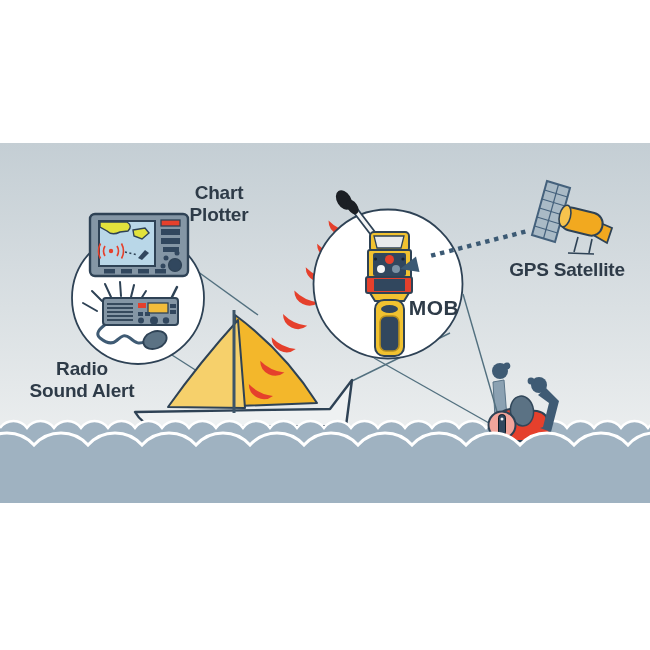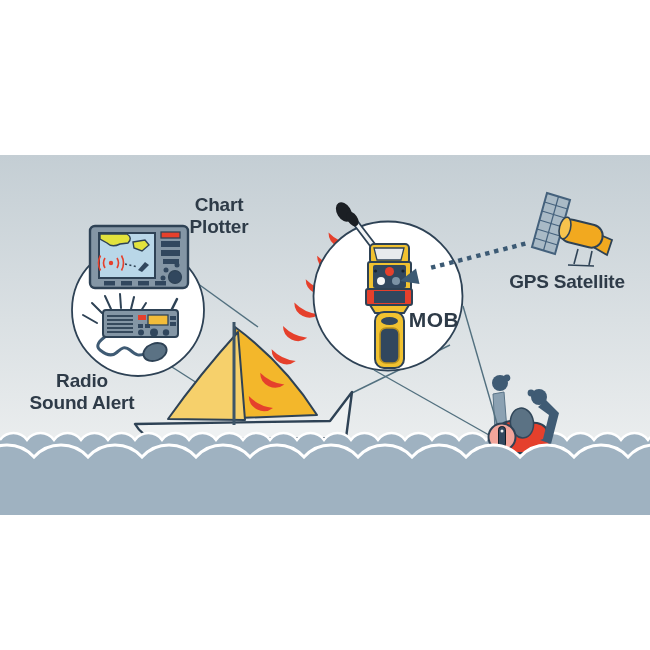"Chart" .stage { margin-top: 12px -> none }
